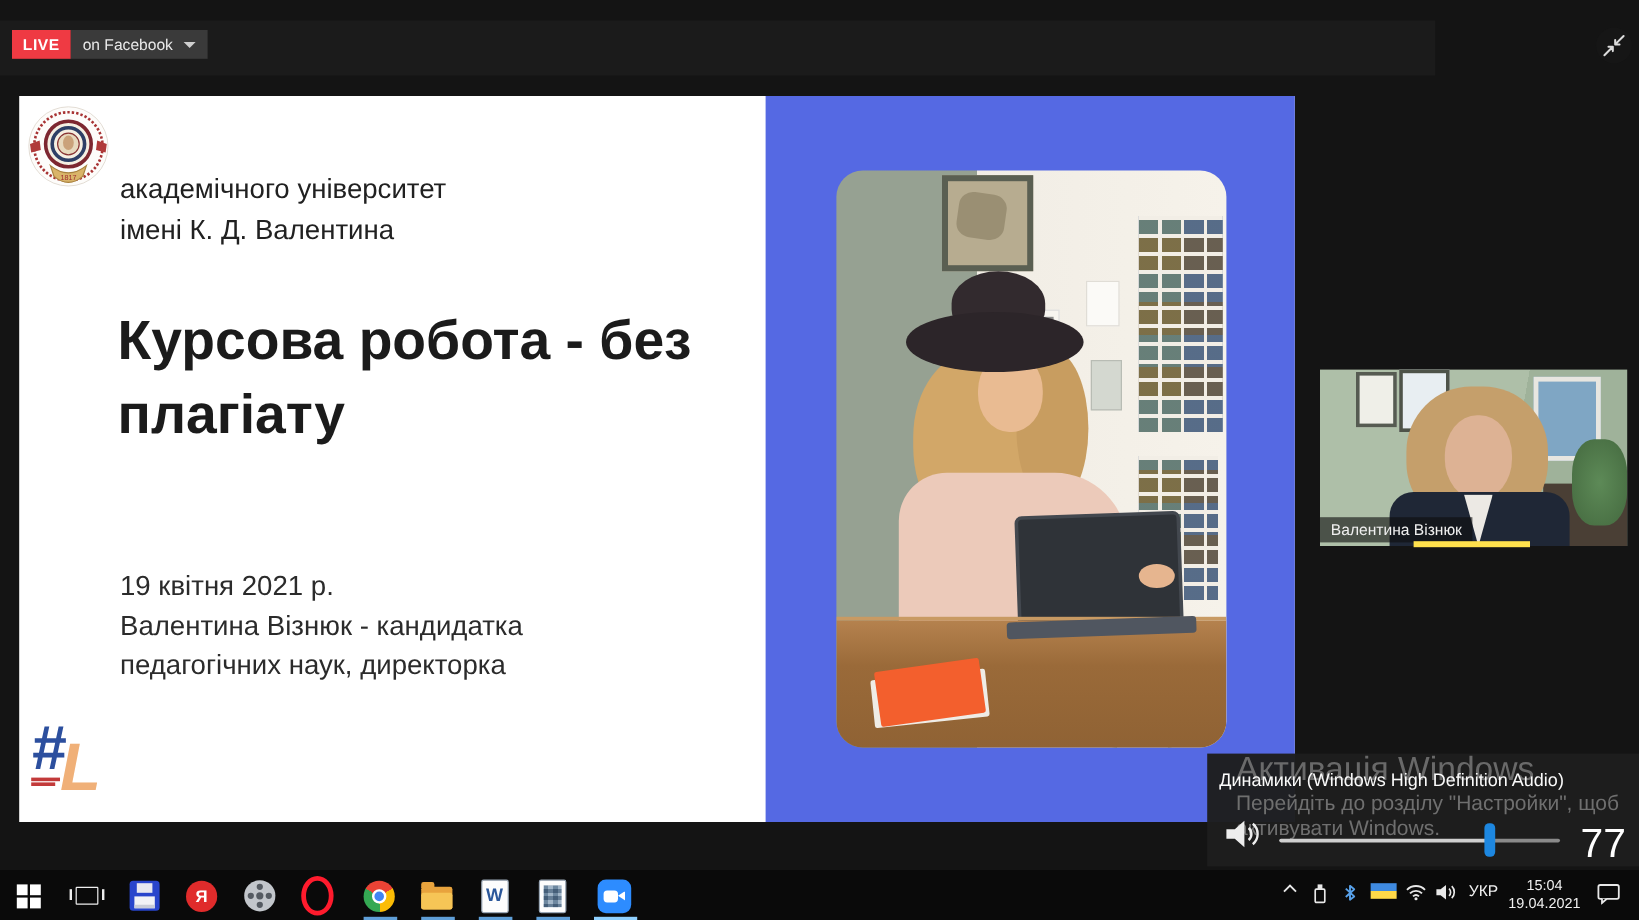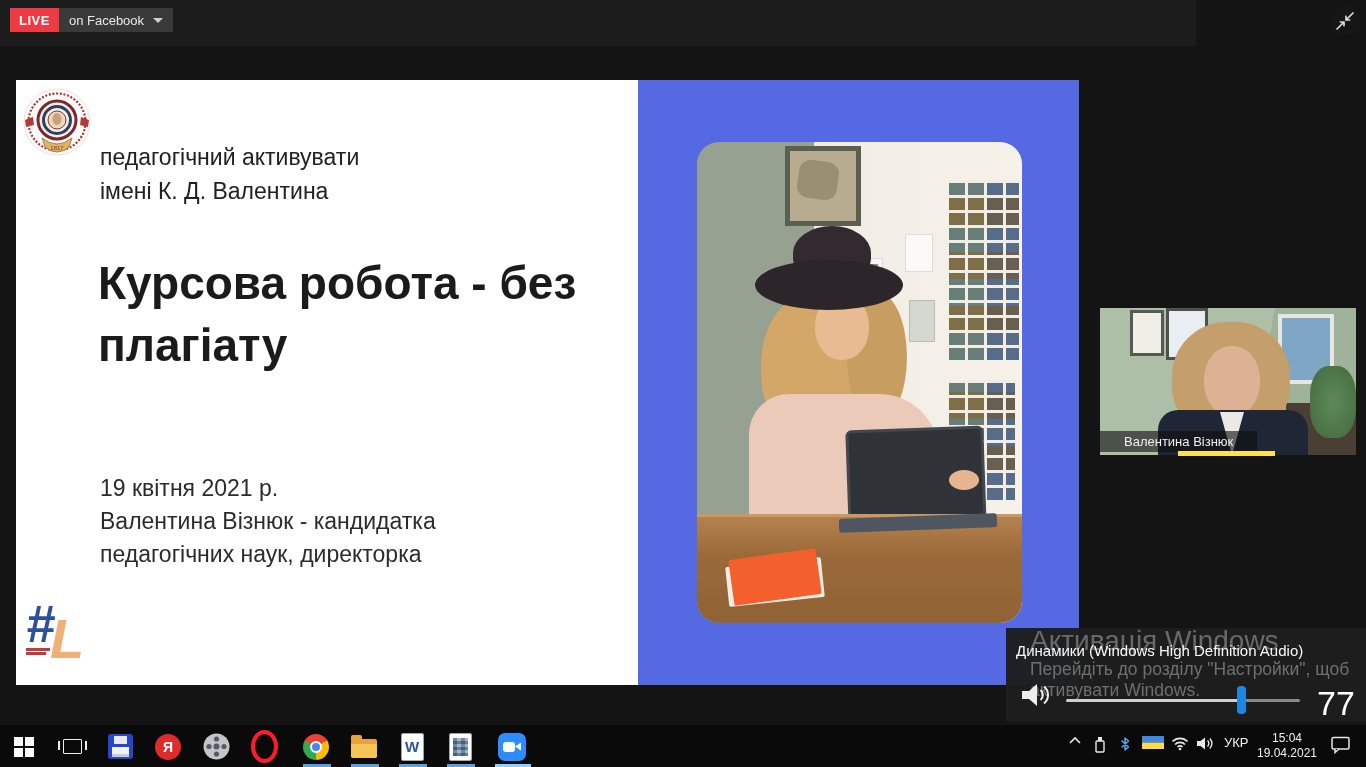"LIVE" #topbar { top: 0 -> 17px }
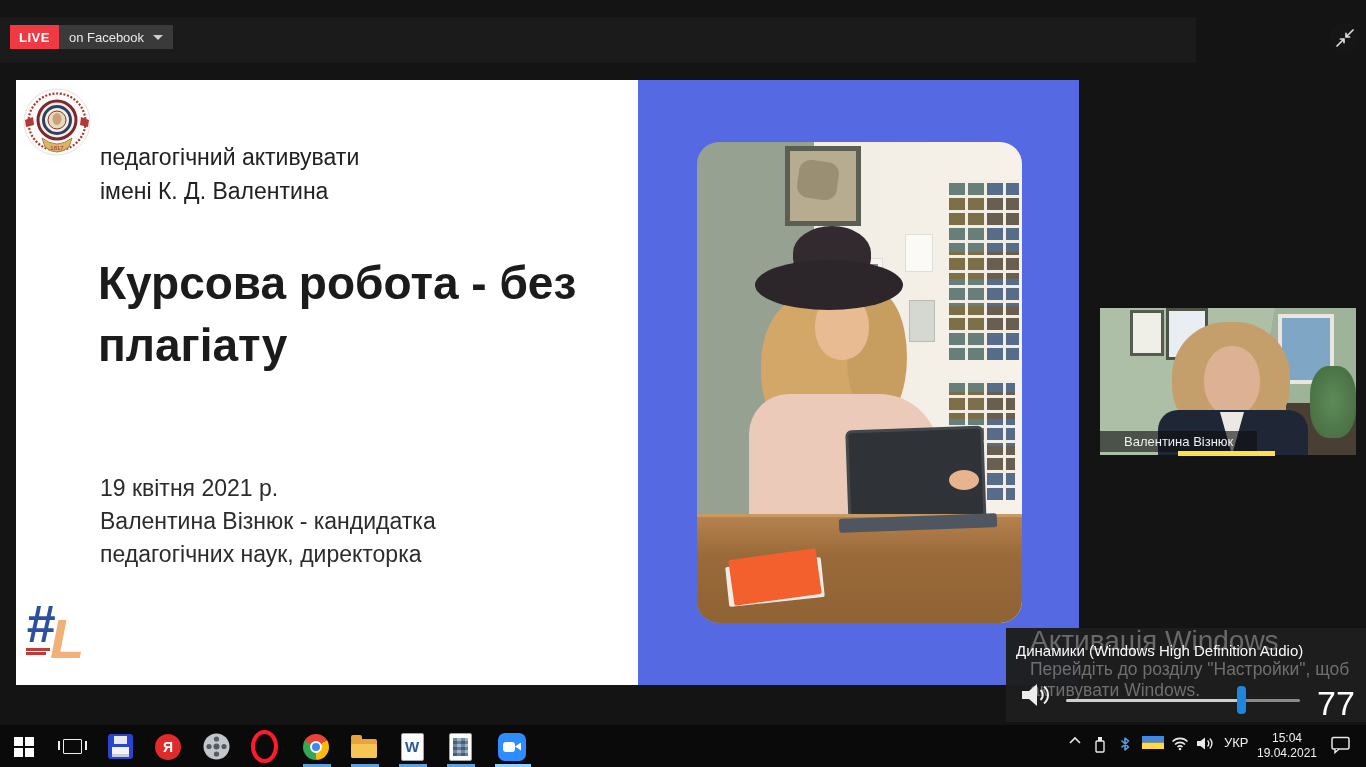"педагогічний активувати" div.uni-line { text: педагогічний активувати -> академічного університет }
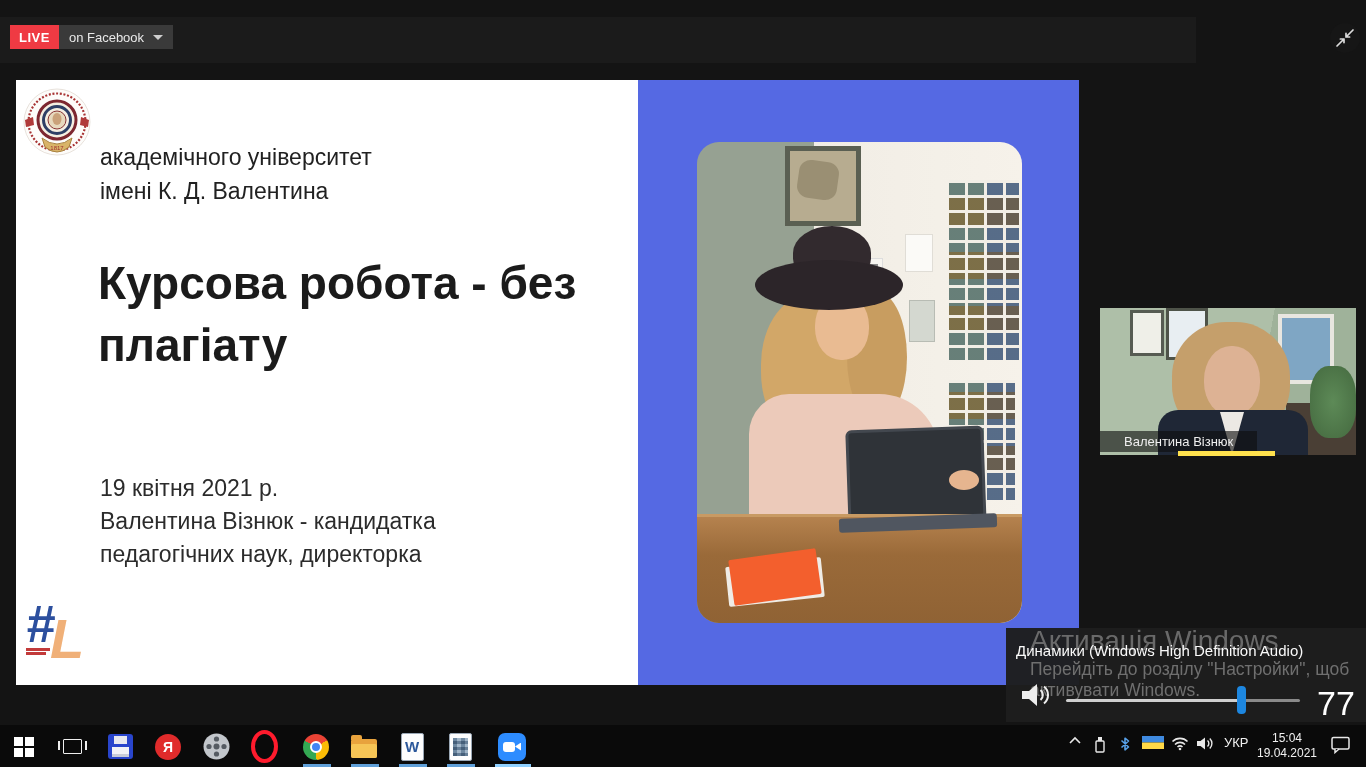"Валентина Візнюк" #vt-name { padding: 3px 24px -> 3px 9px }
